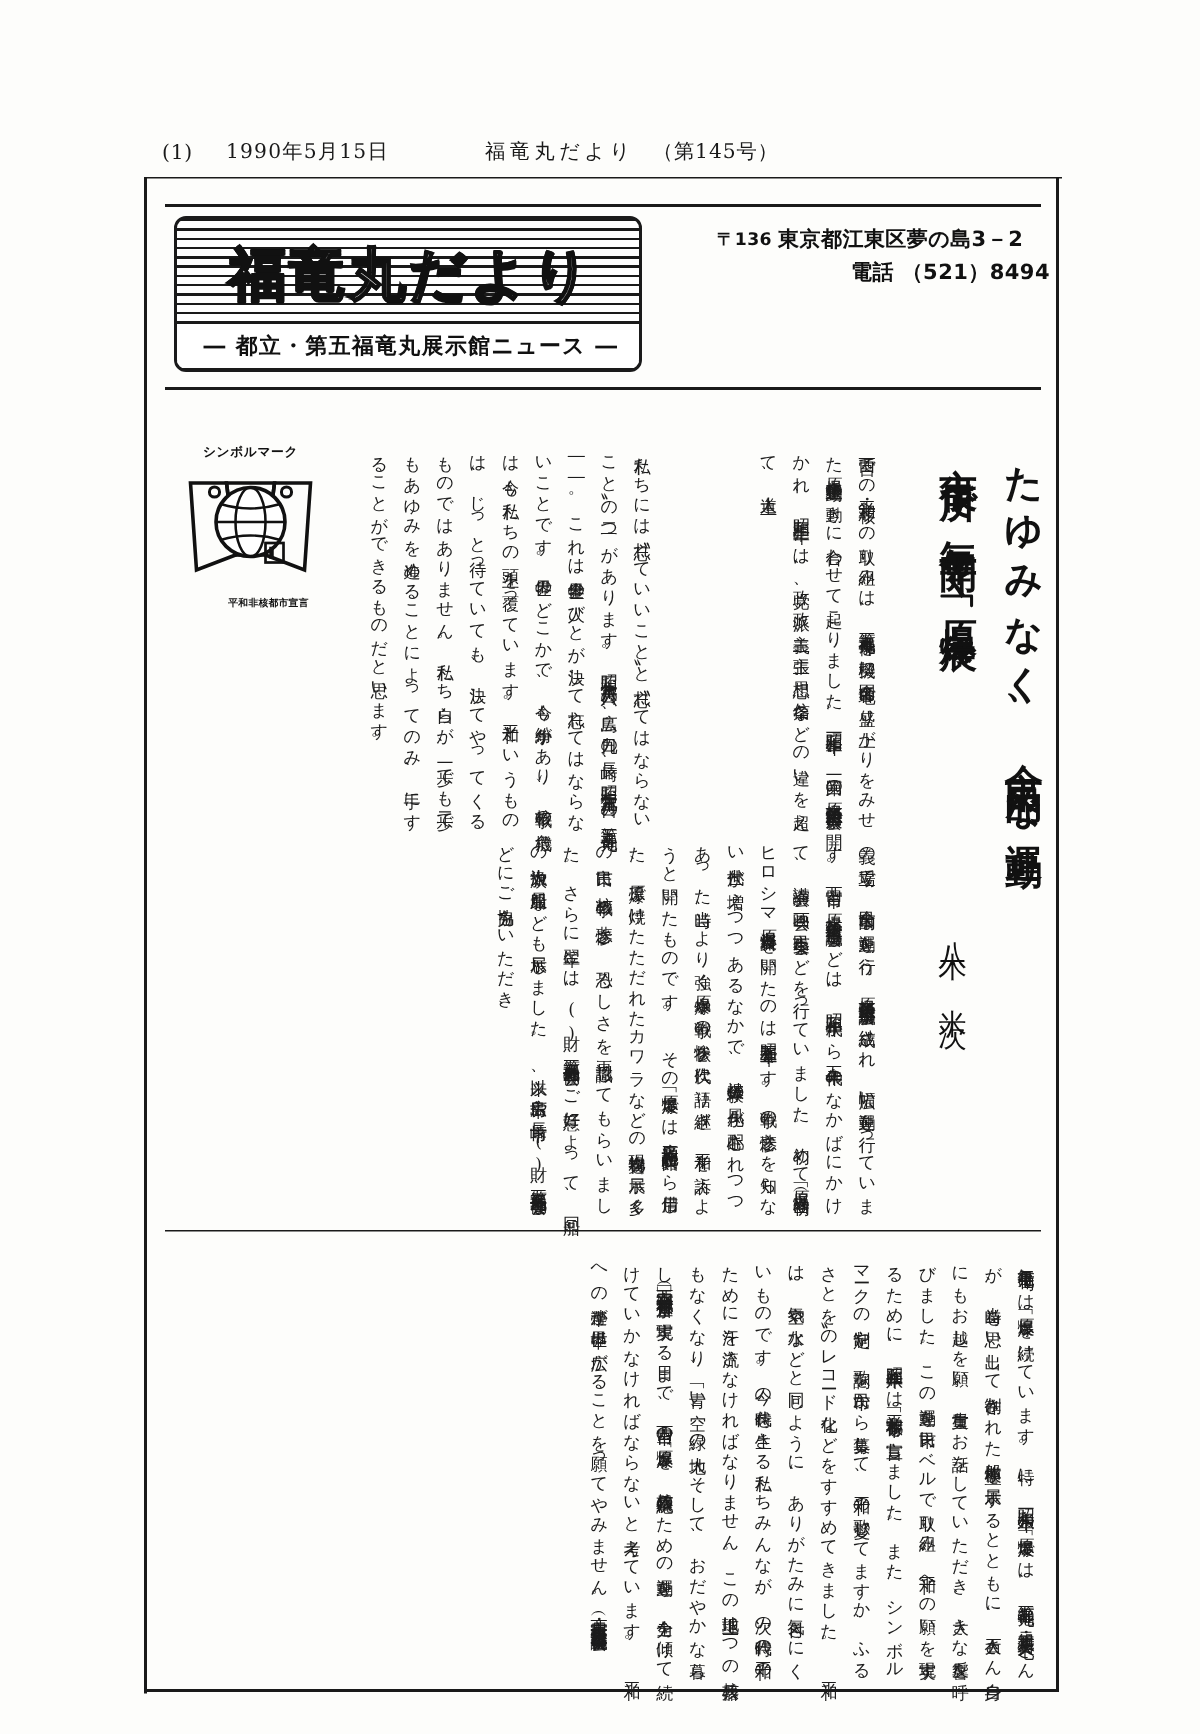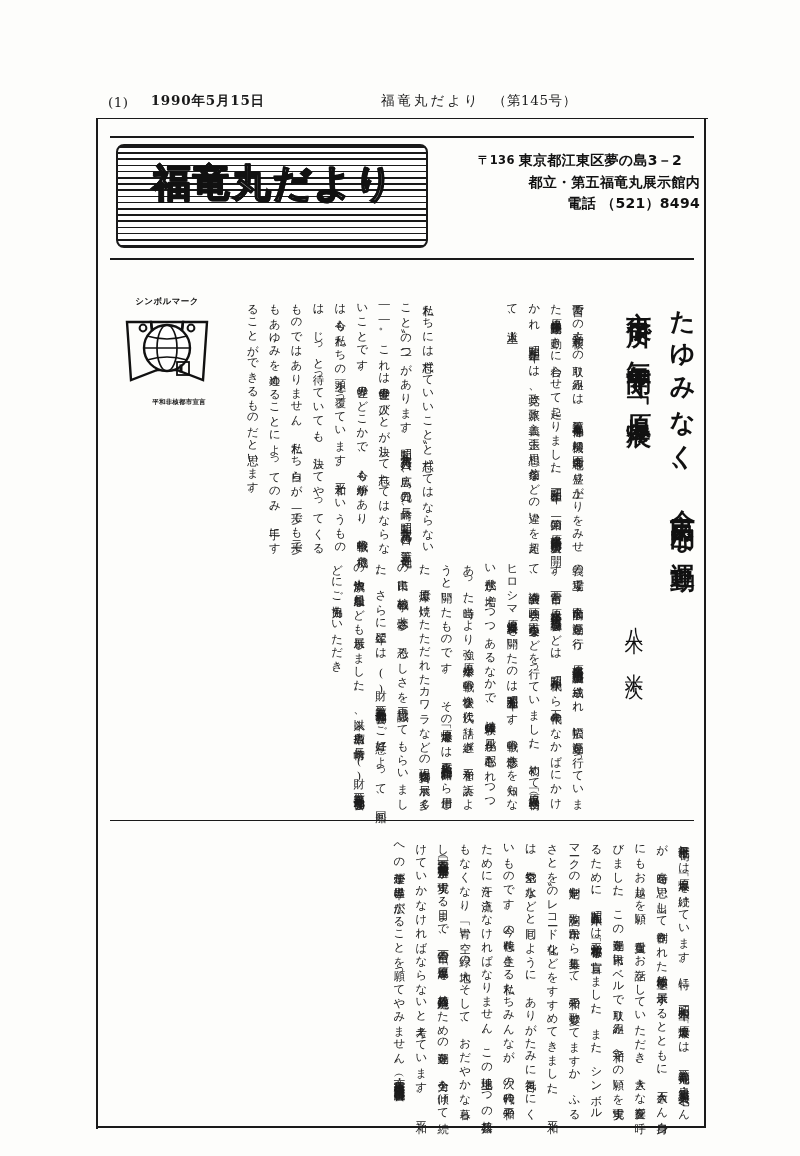"1990年5月15日" .rh-date { font-weight: bold -> none; margin-right: 116px -> 64px }
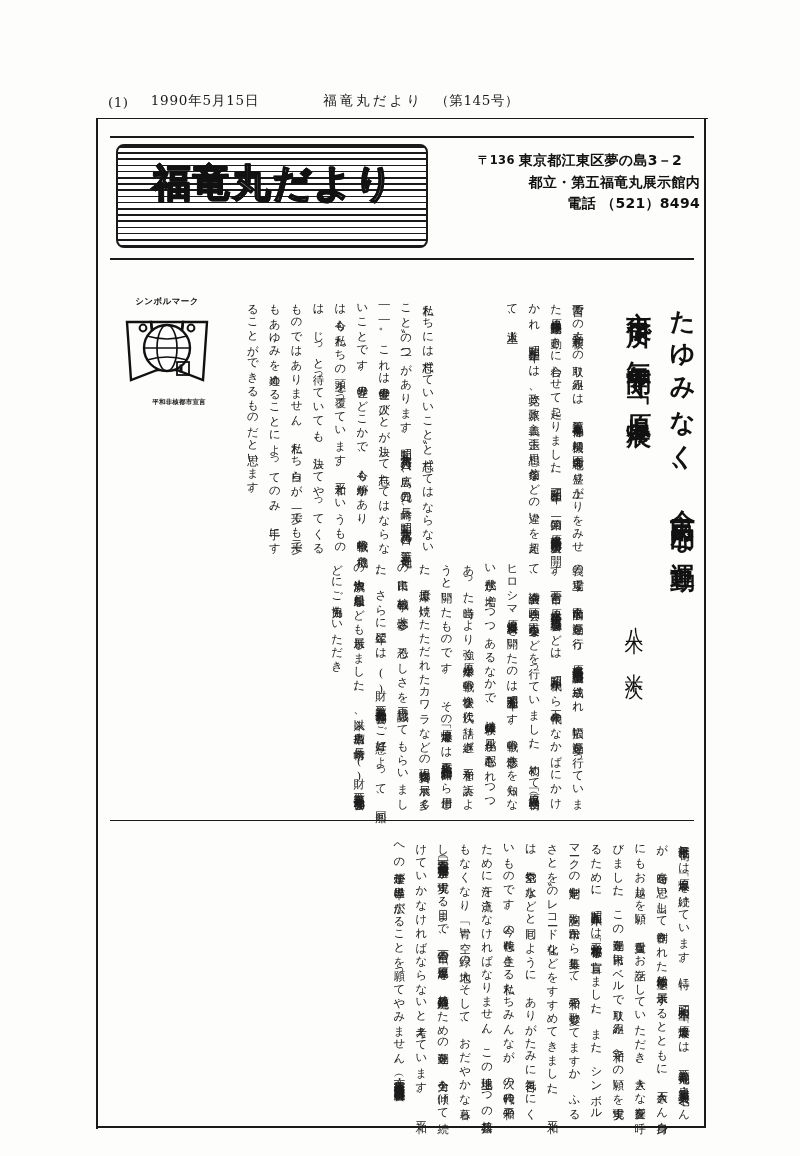"都立・第五福竜丸展示館内" div.pub-line { html: <div>都立・第五福竜丸展示館内</div> -> none }
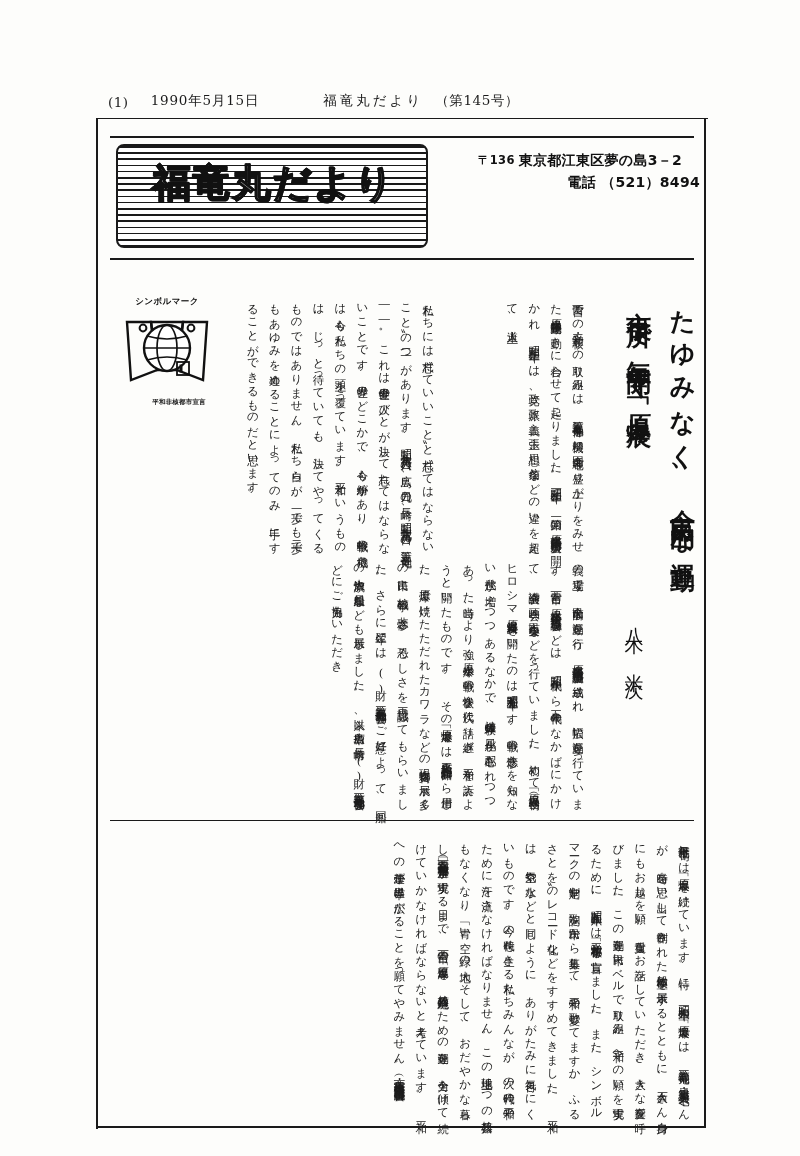"― 都立・第五福竜丸展示館ニュース ―" div.logo-sub { html: none -> <div>― 都立・第五福竜丸展示館ニュース ―</div> }
